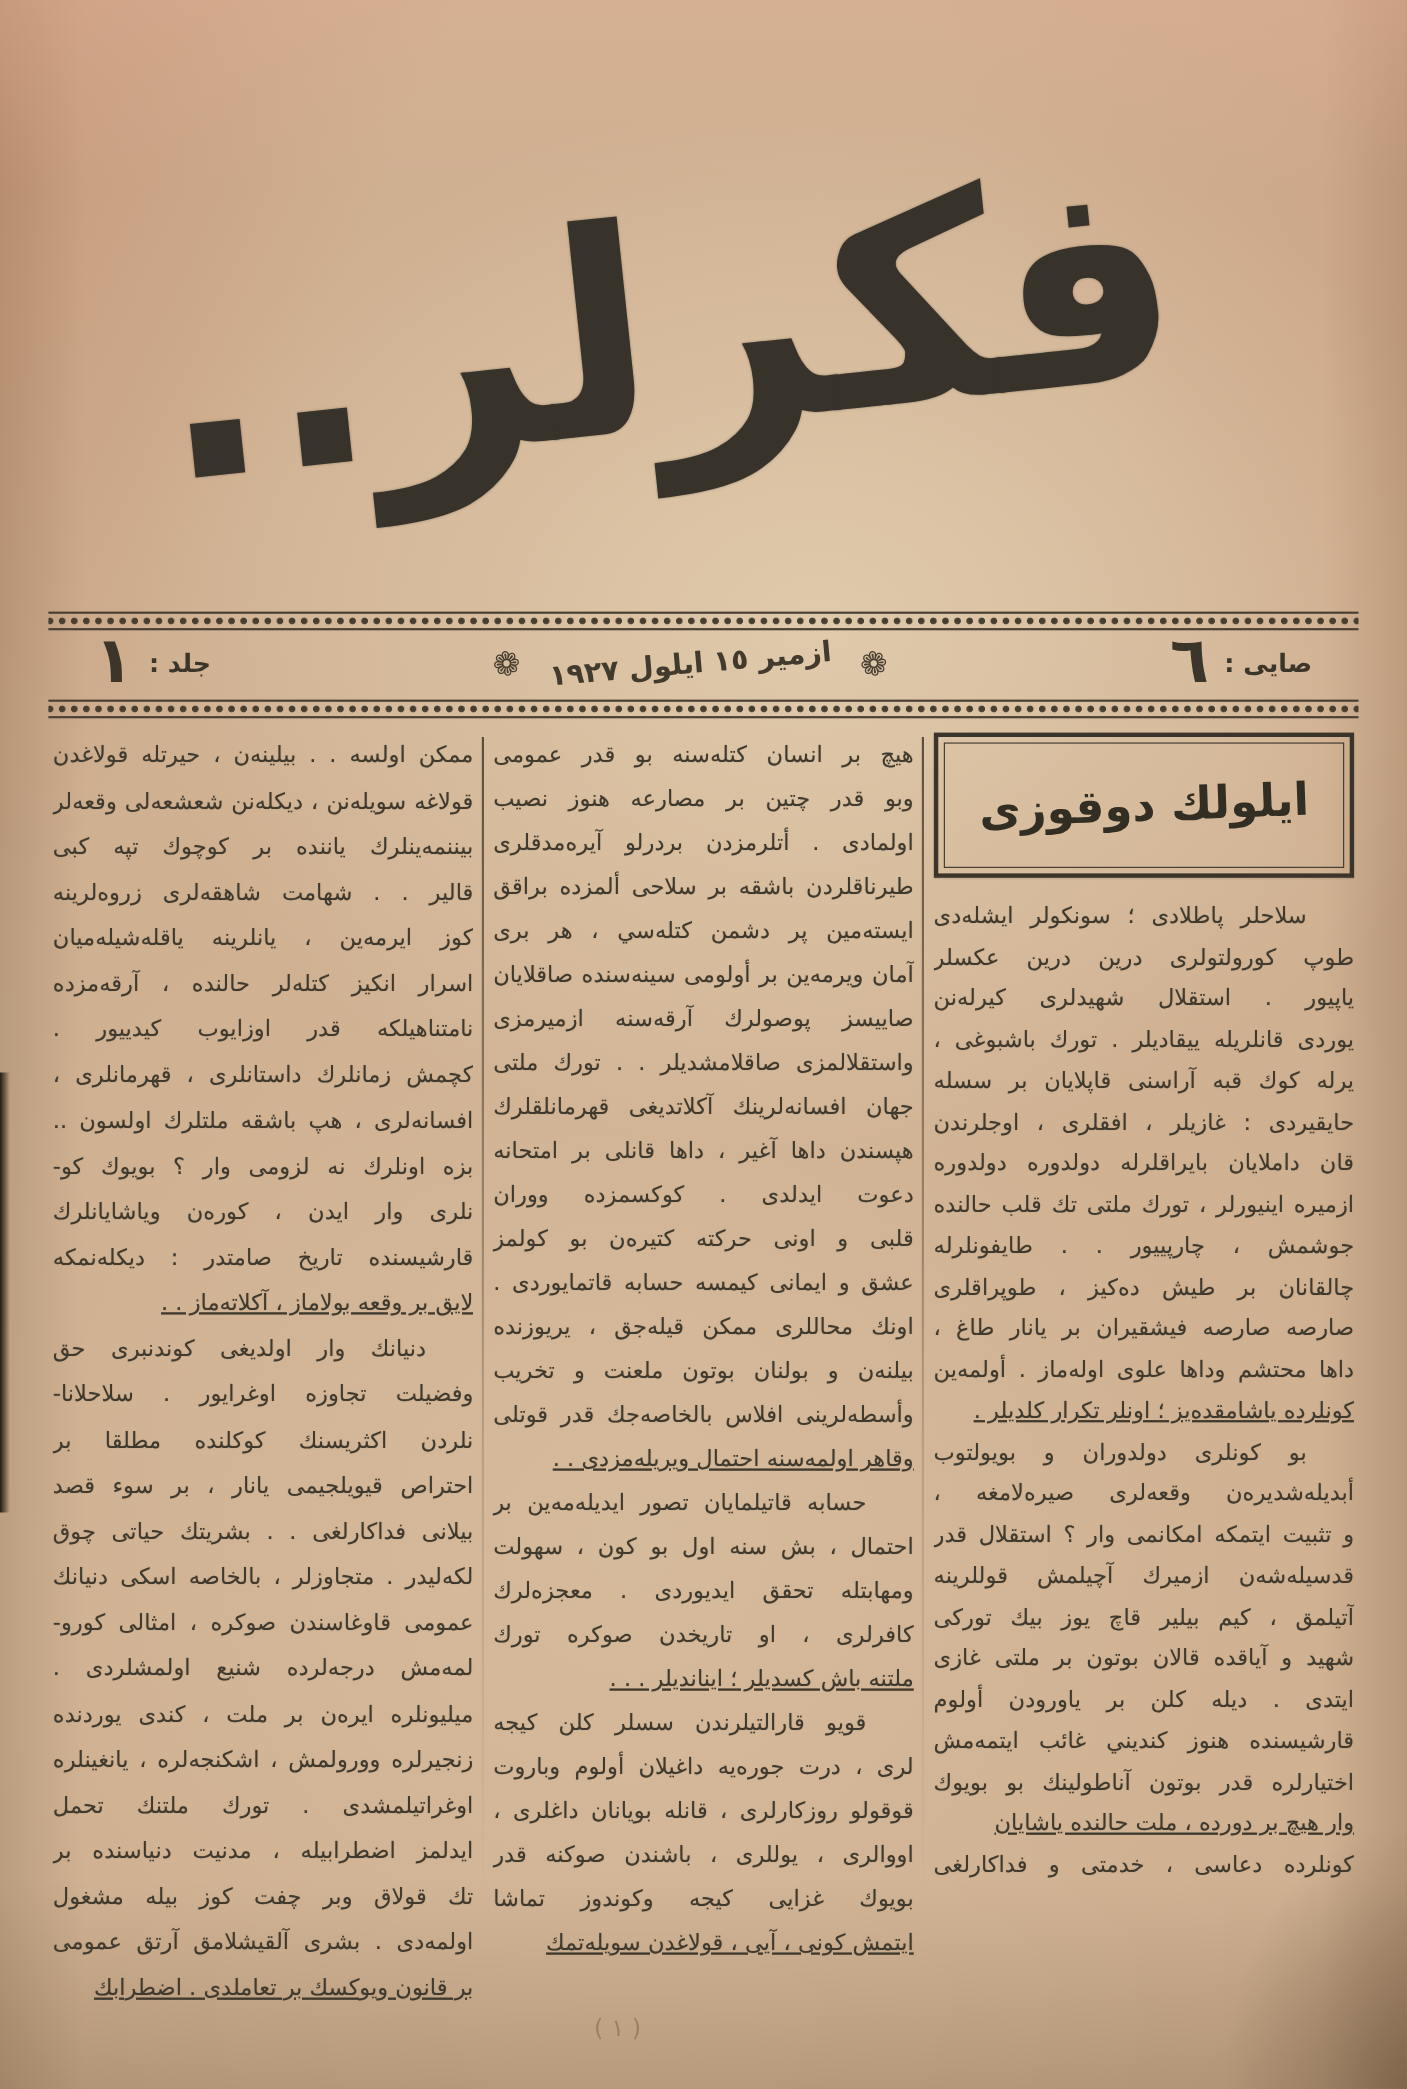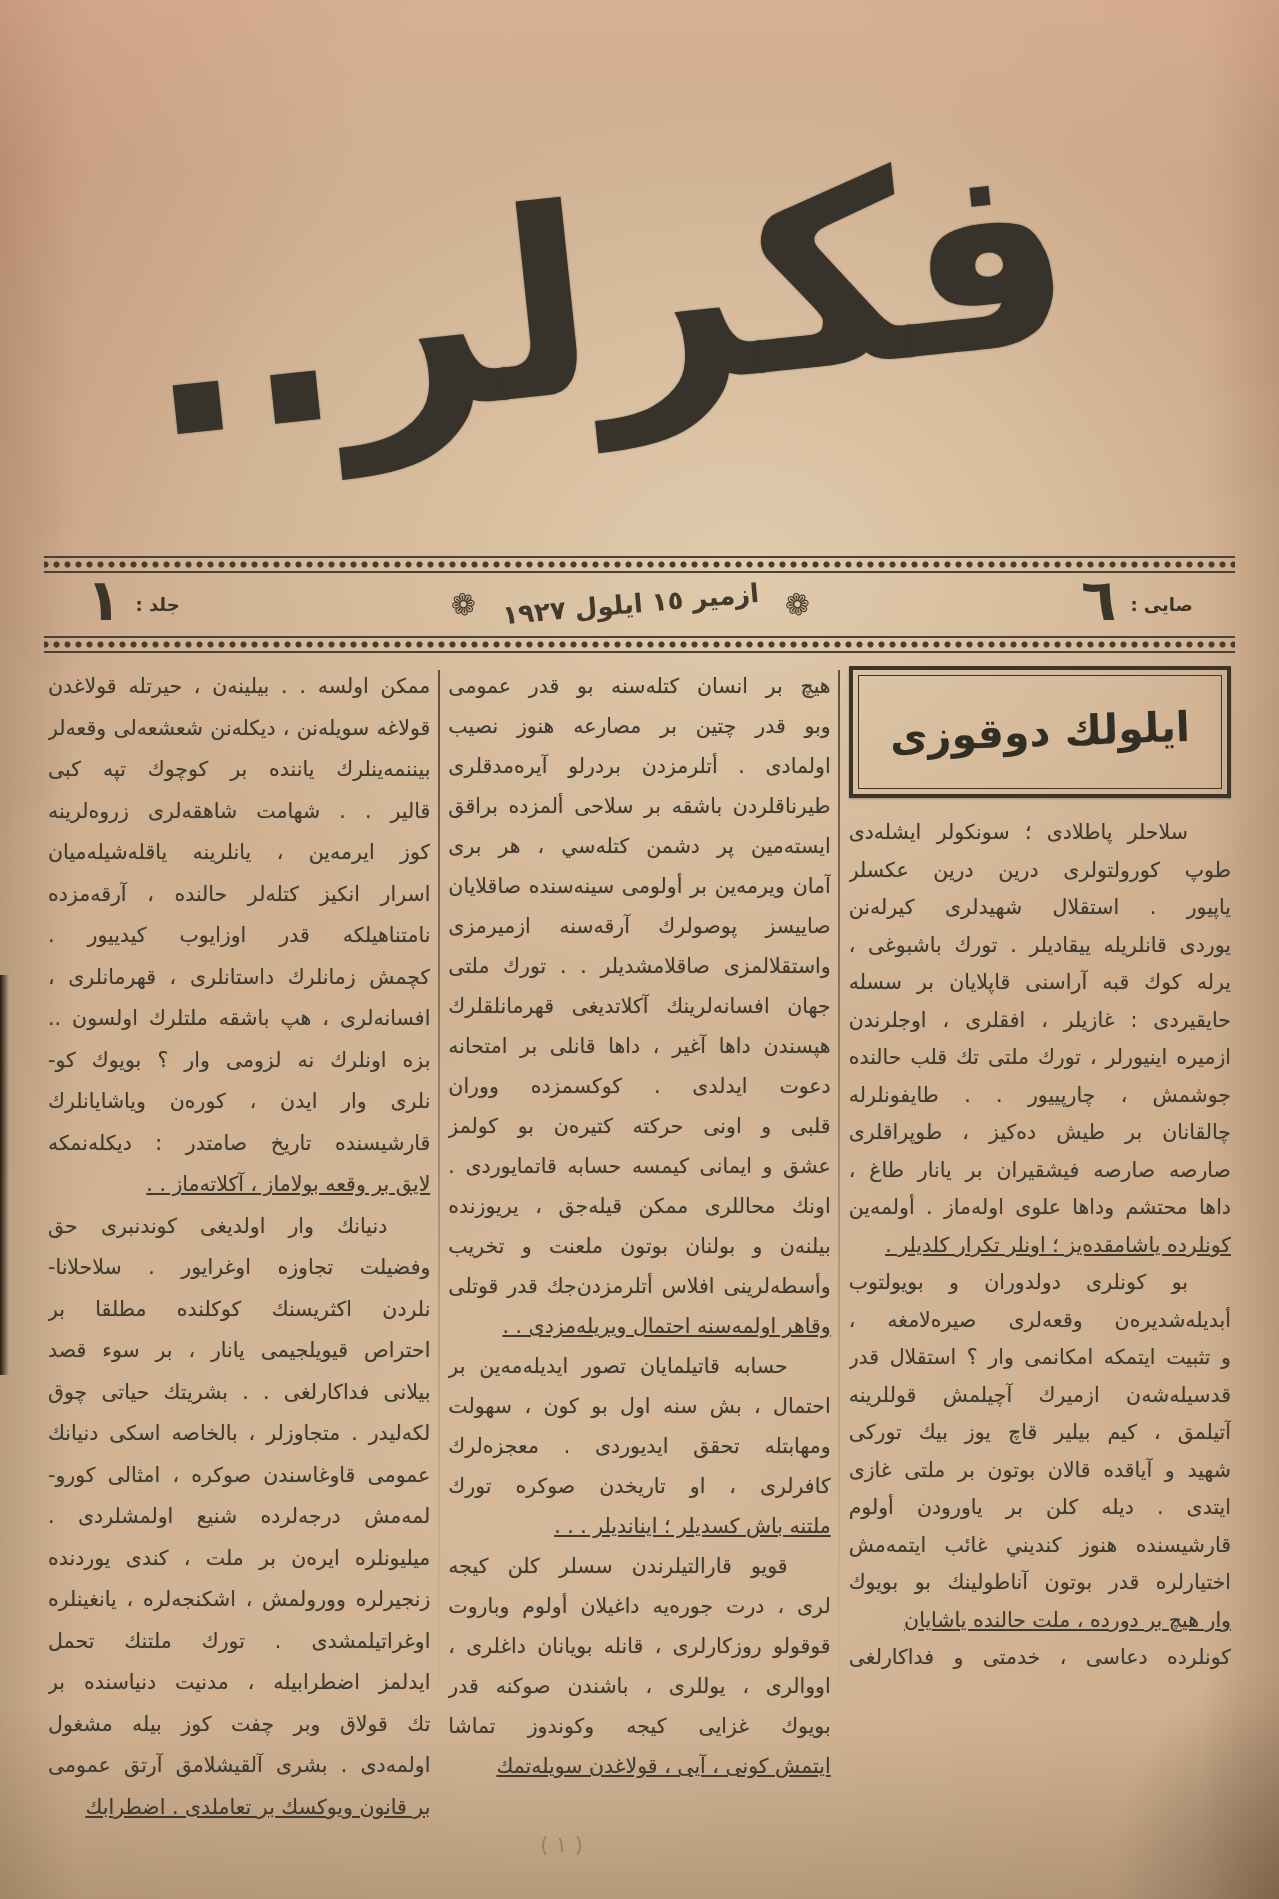"جلد :" .hdr-label { font-size: 18px -> 23px }
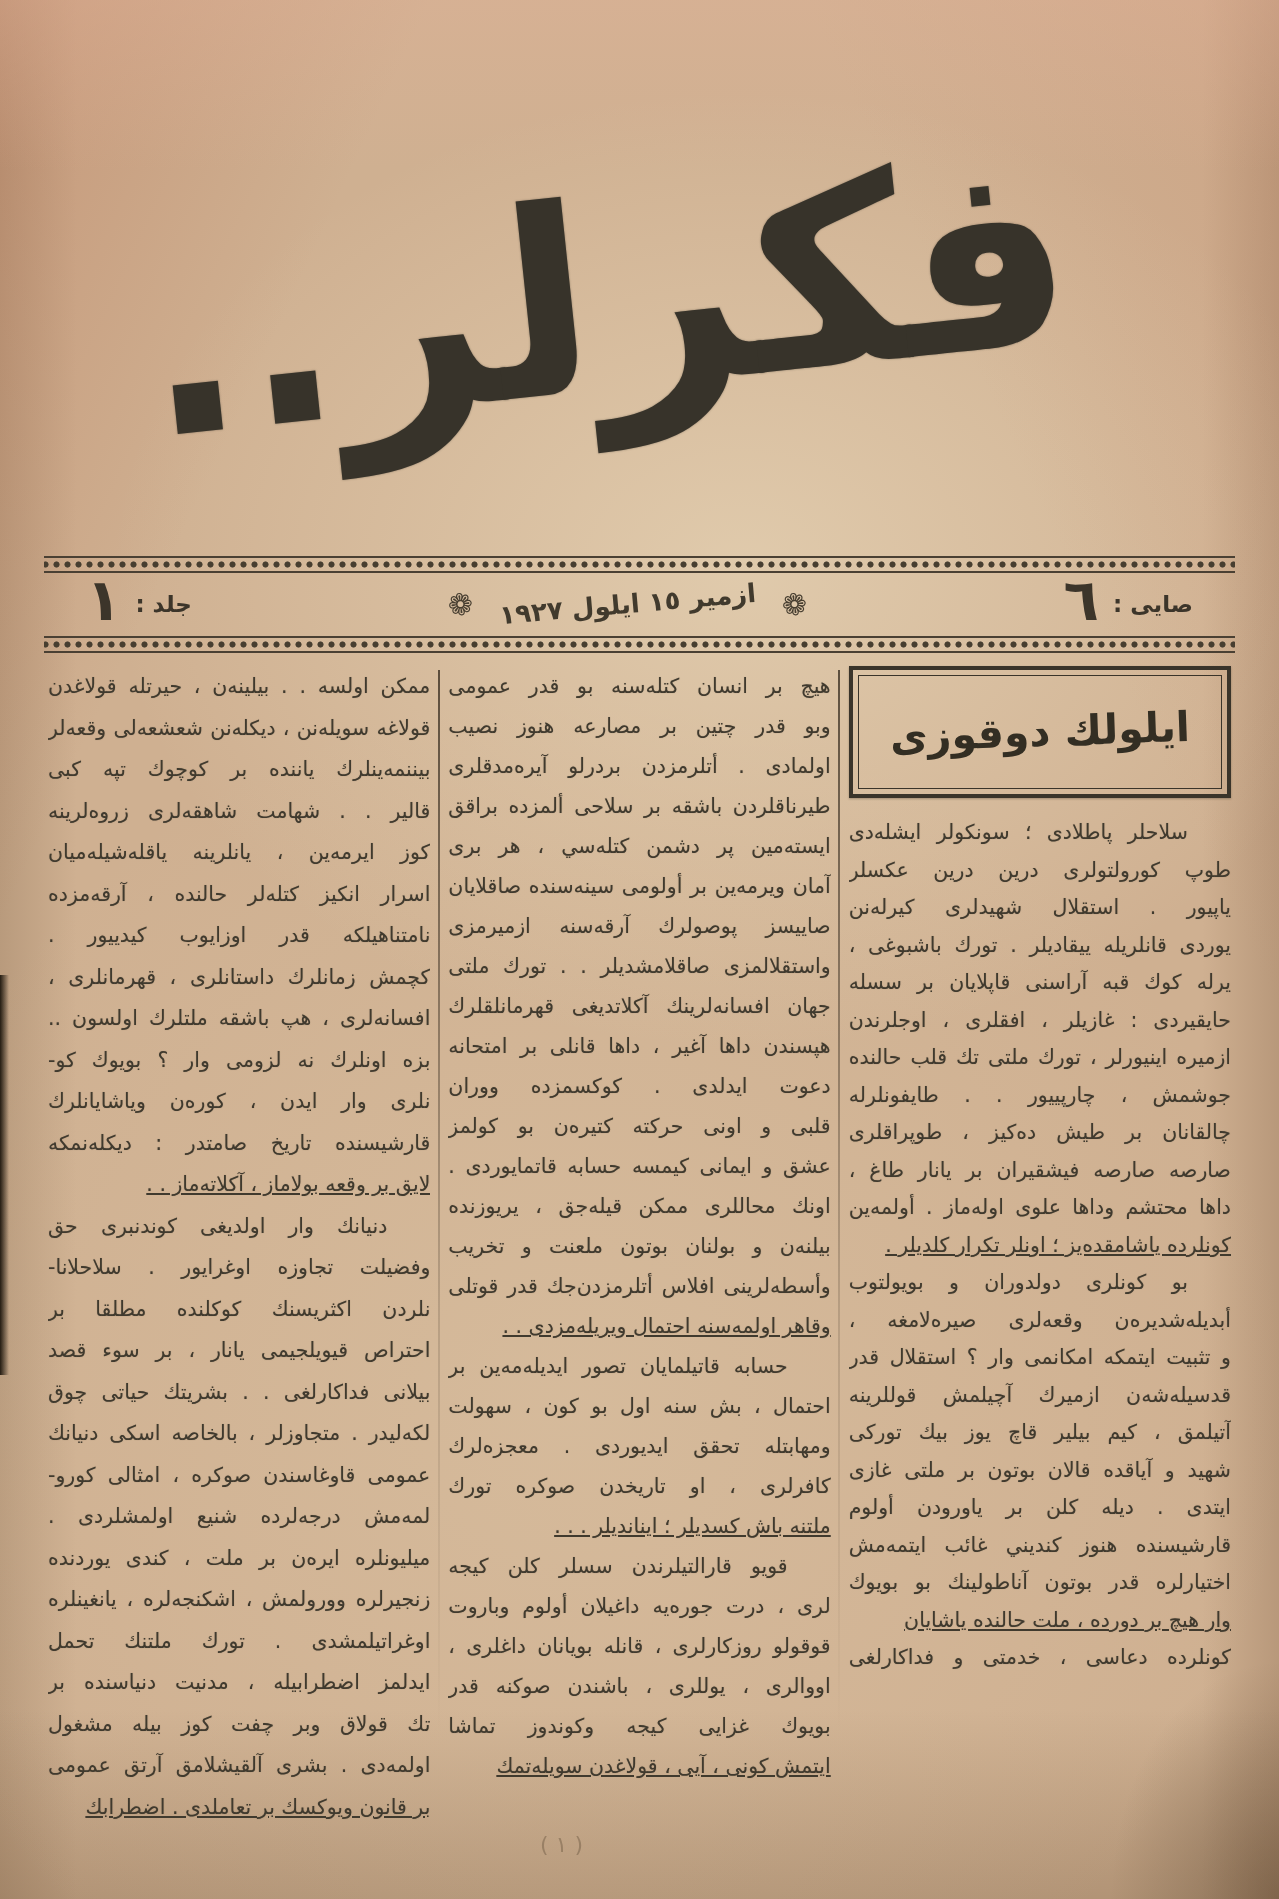"قان داملايان بايراقلرله دولدوره دولدوره" div.line { html: none -> <div>قان داملايان بايراقلرله دولدوره دولدوره</div> }
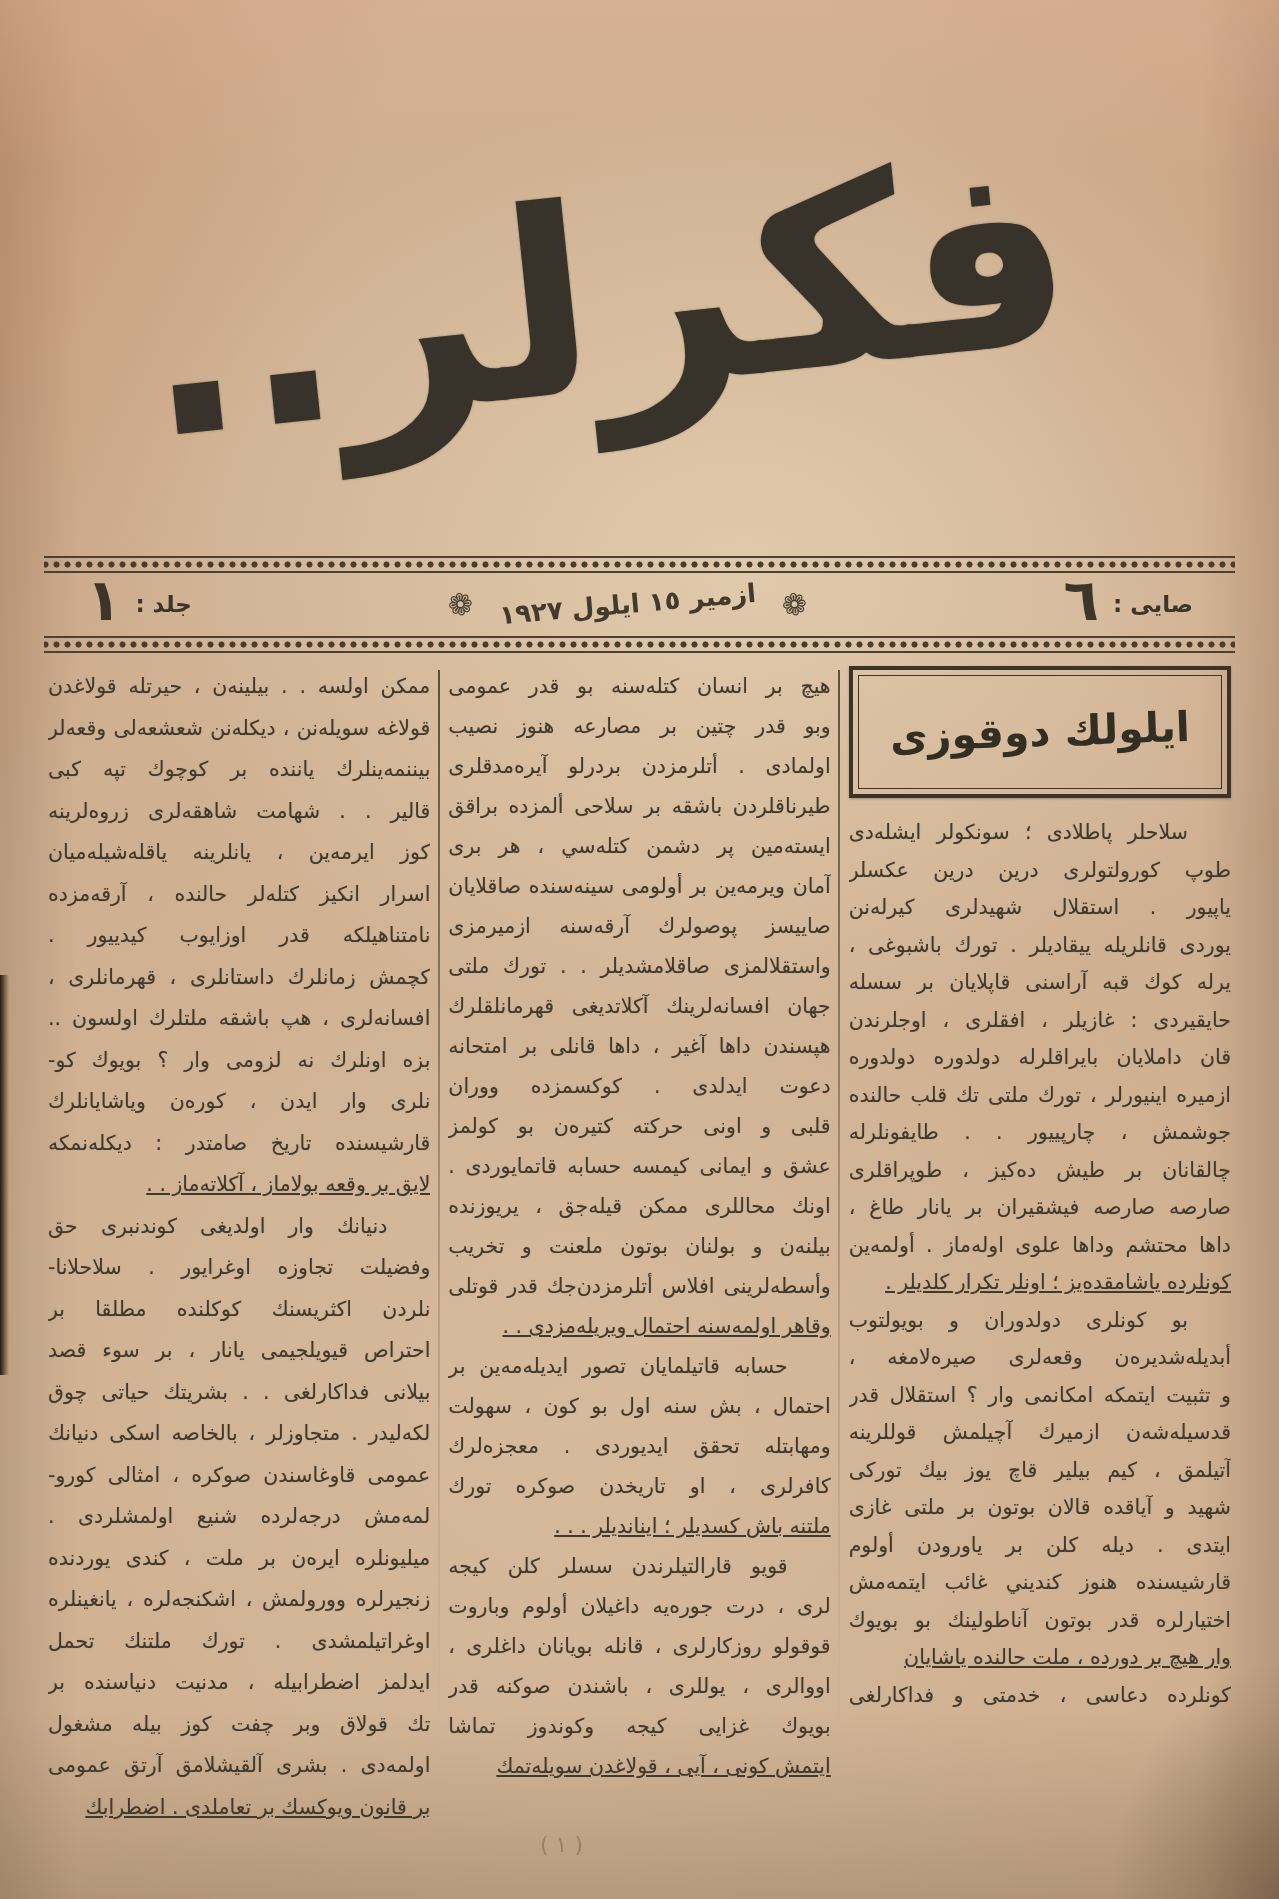"وأسطه‌لرينى افلاس أتلرمزدن‌جك قدر قوتلى" div.line { text: أتلرمزدن -> بالخاصه }
